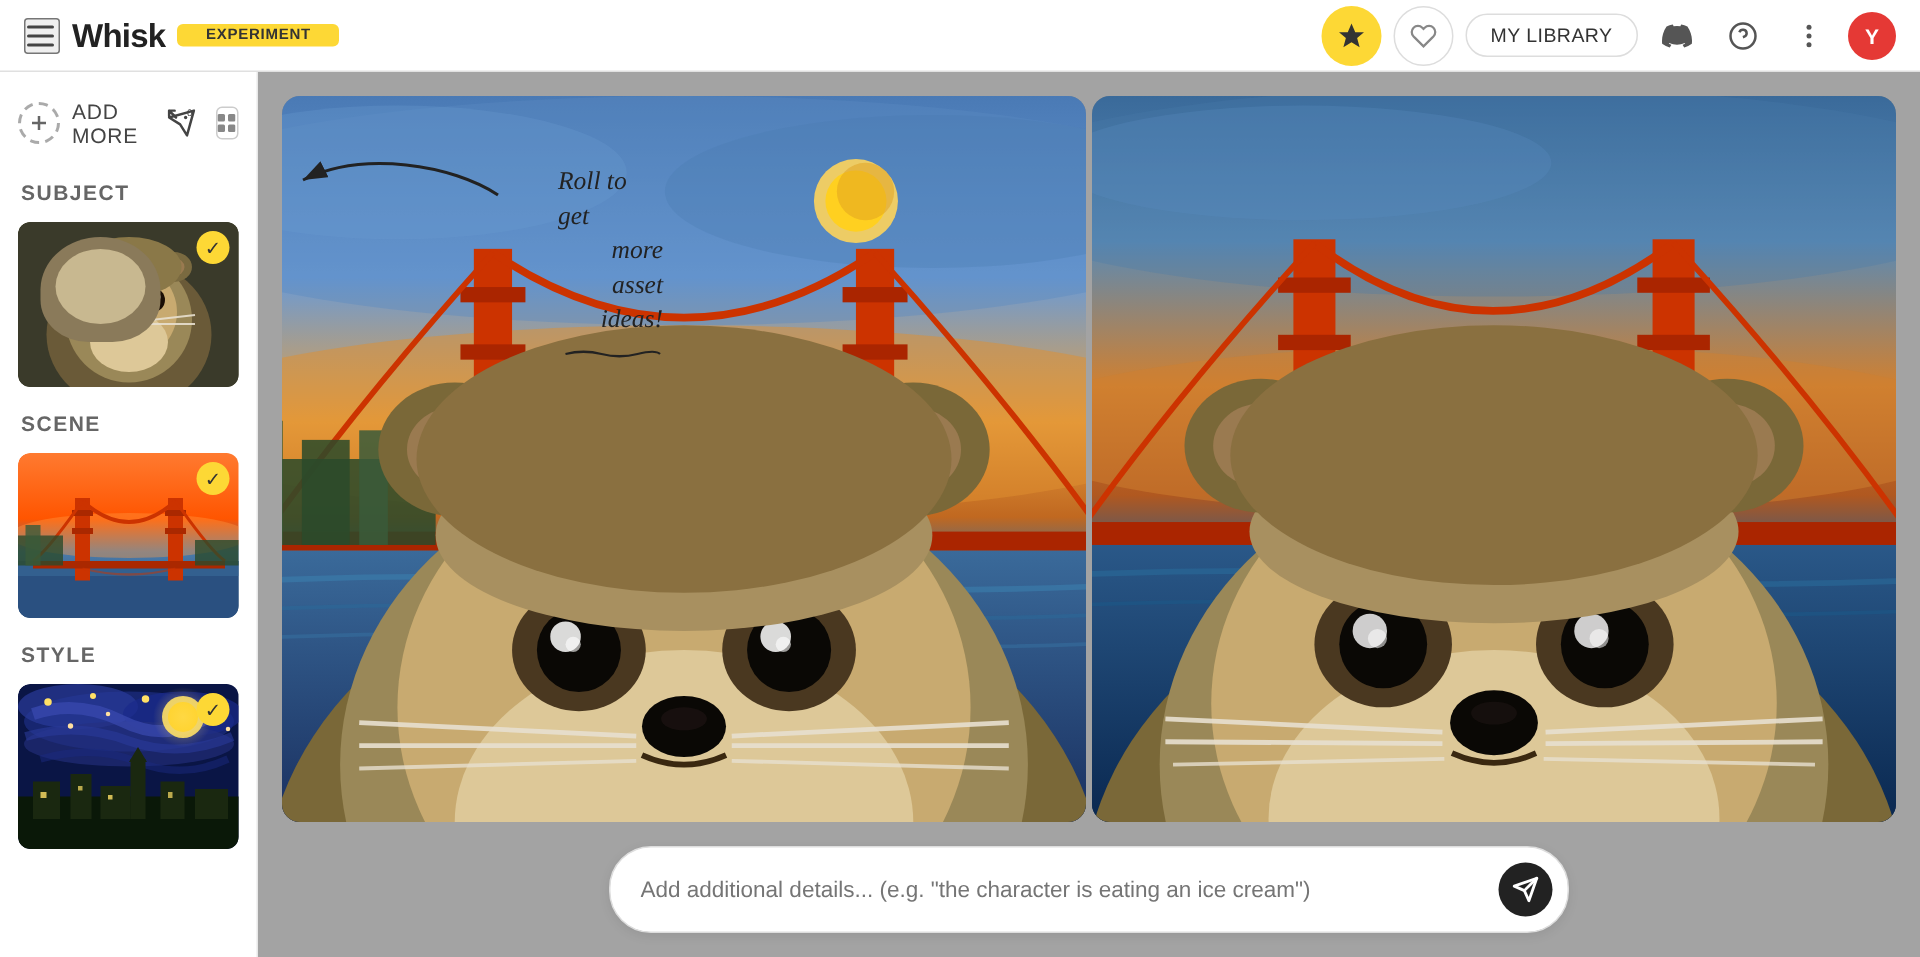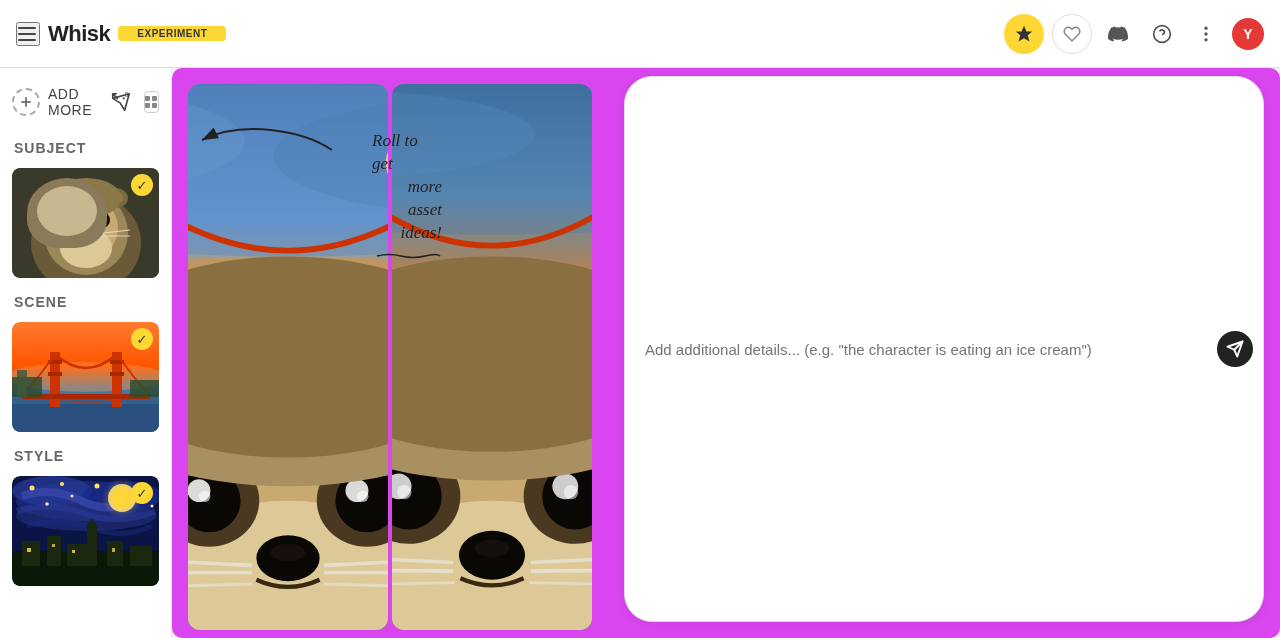"Whisk" .header { height: 68px -> 48px }
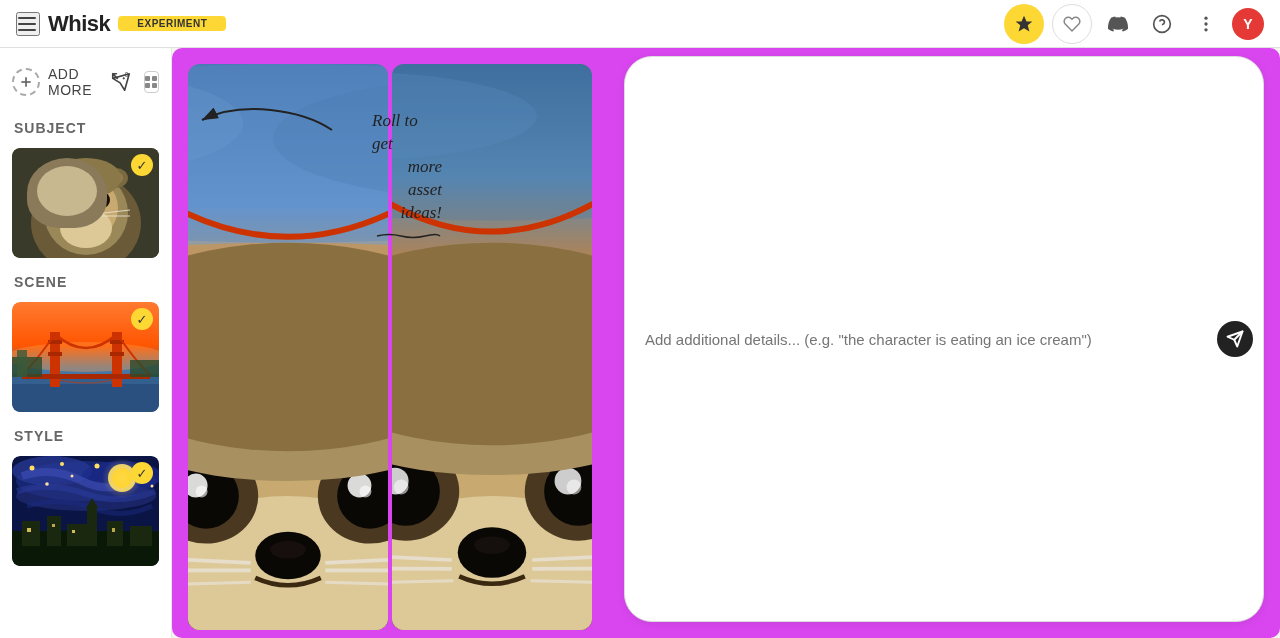"MY LIBRARY" button.my-library-btn { html: none -> <button>MY LIBRARY</button> }
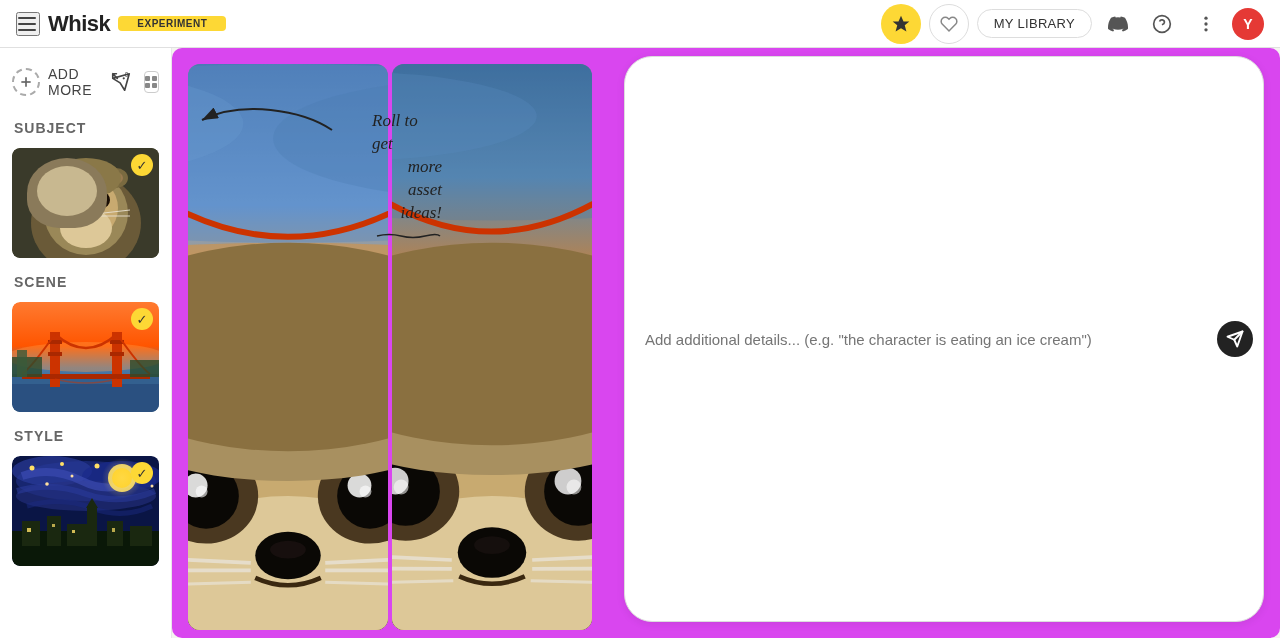"Roll to get" .main-content { background: #d946ef -> #a3a3a3; border-radius: 10px -> none; flex-direction: row -> column }
